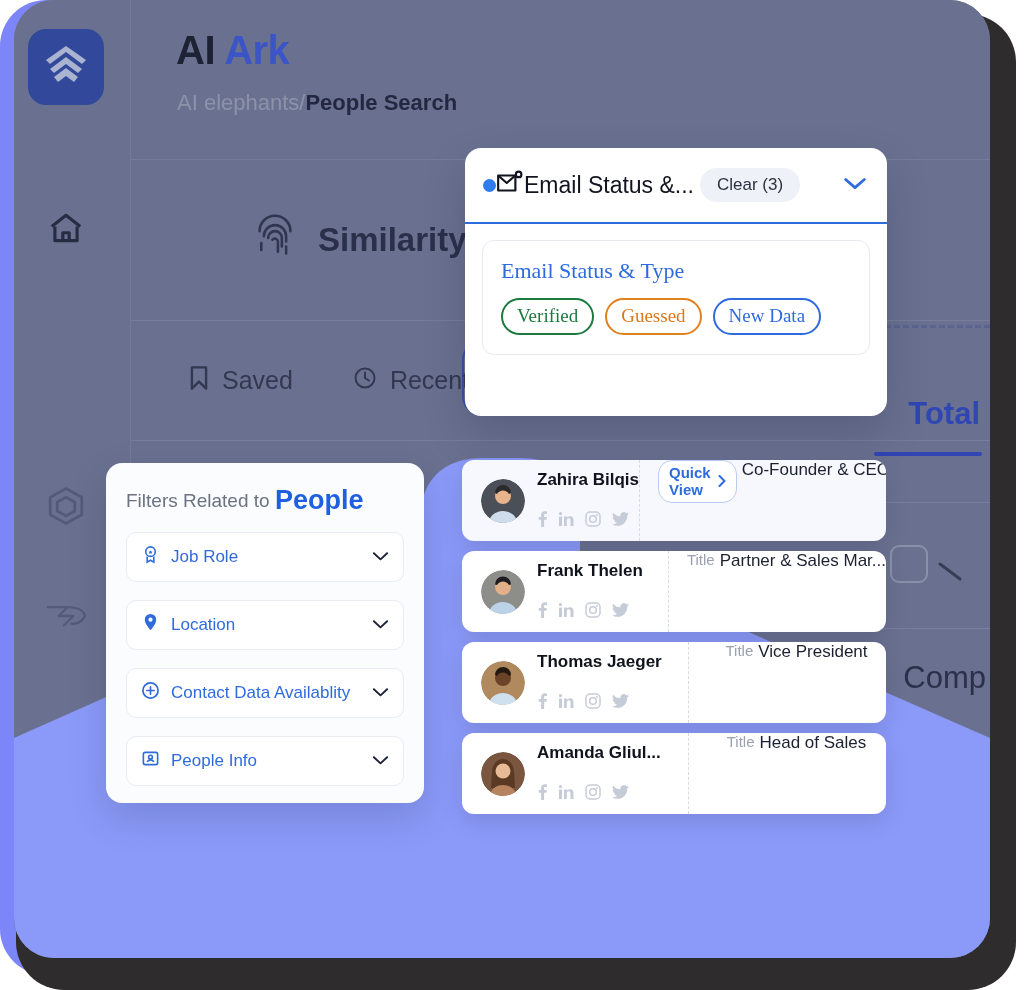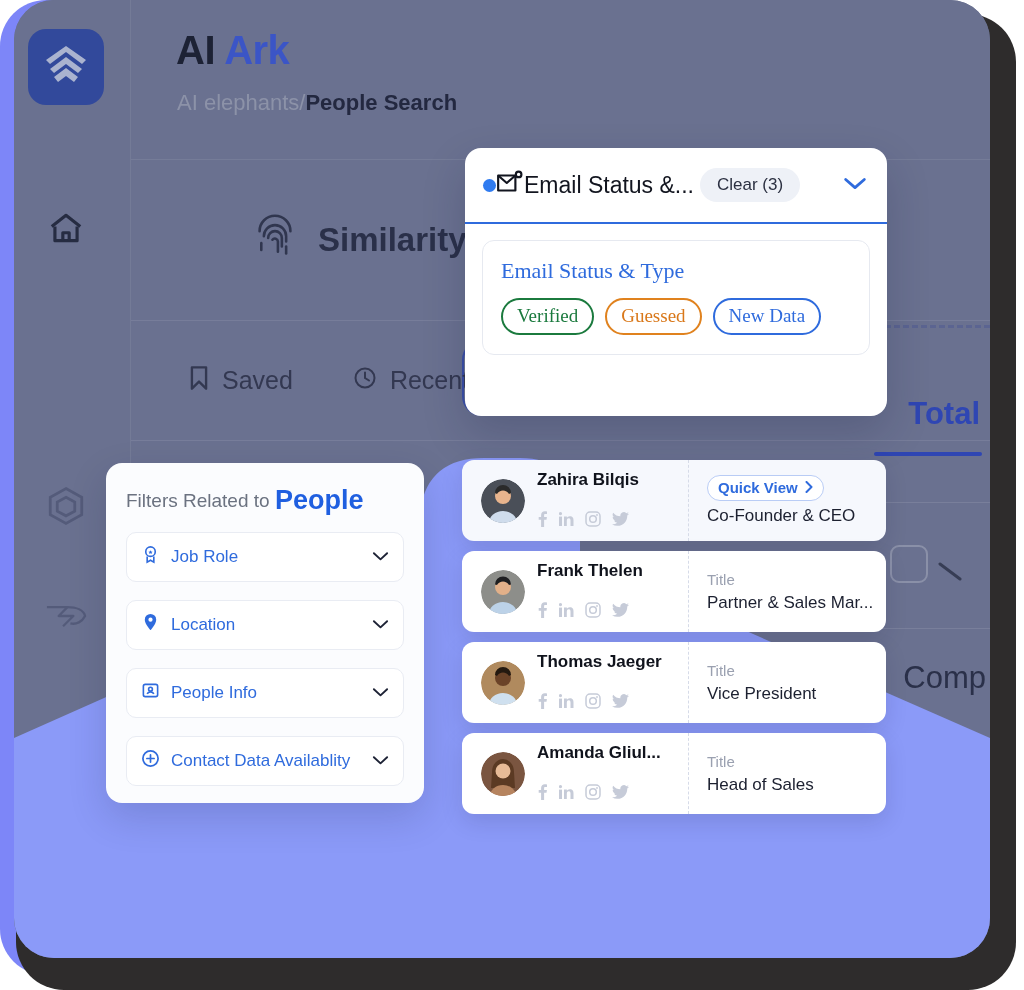"Quick View" .pright { flex-direction: column -> row }
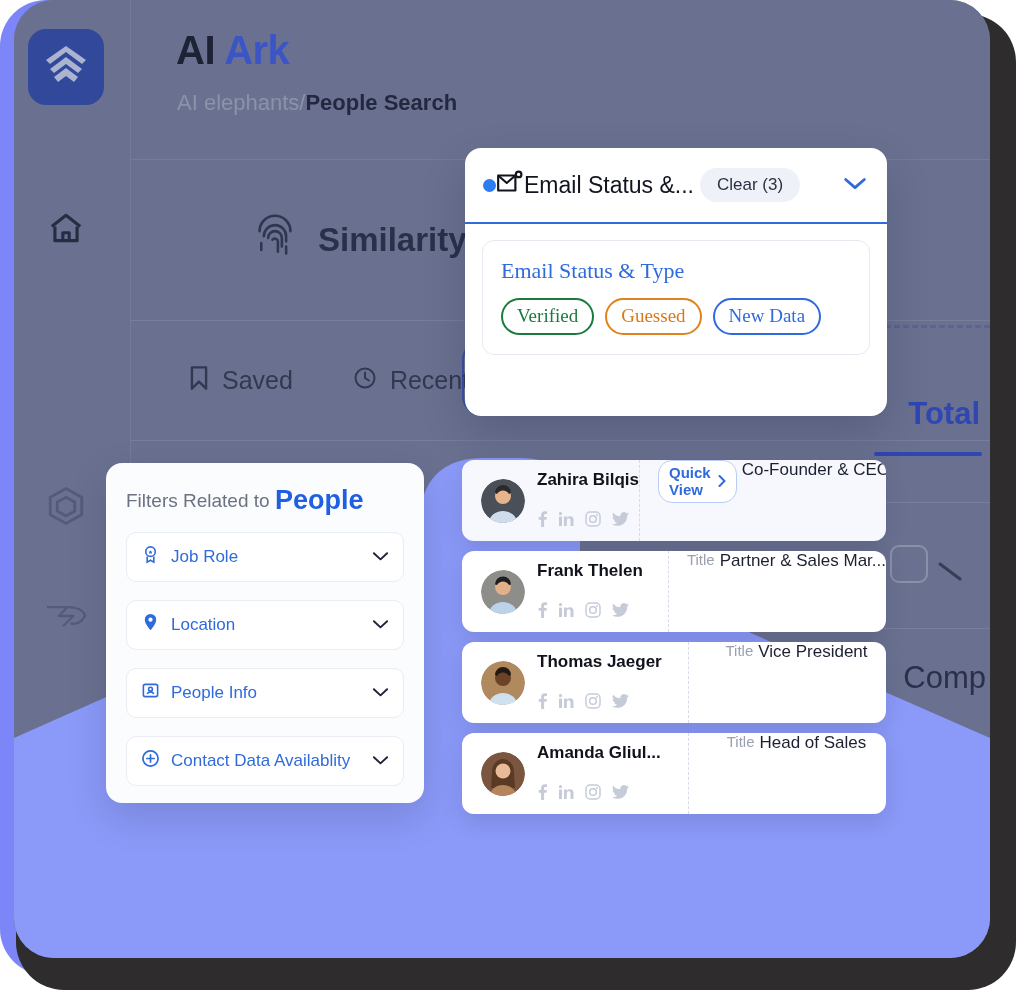"People Info" div.frow { order: before "Contact Data Availablity" -> after "Contact Data Availablity" }
